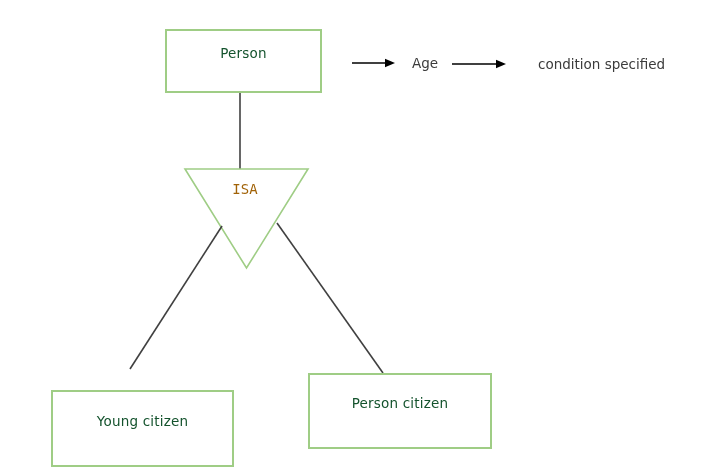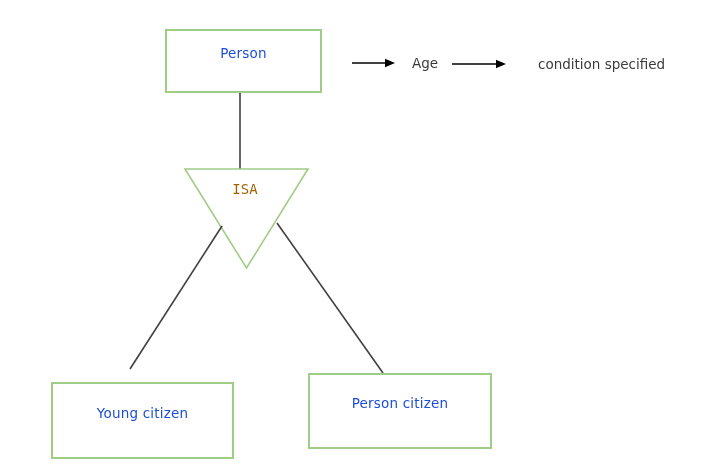"Person" .entity-box { color: #1d4ed8 -> #14532d }
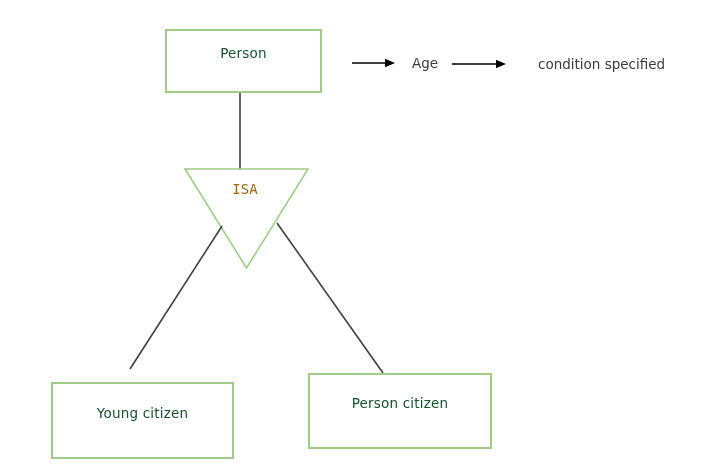"Young citizen" .box-young { top: 382px -> 390px }
